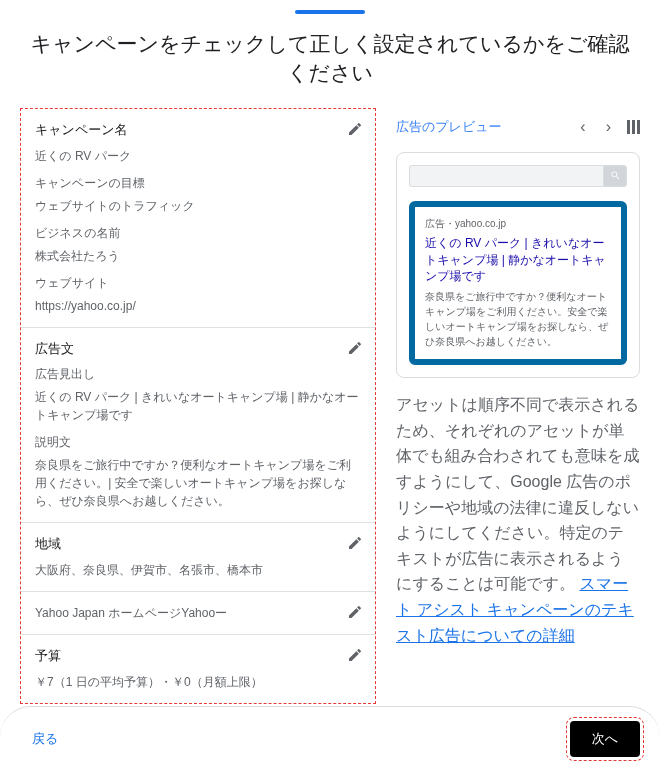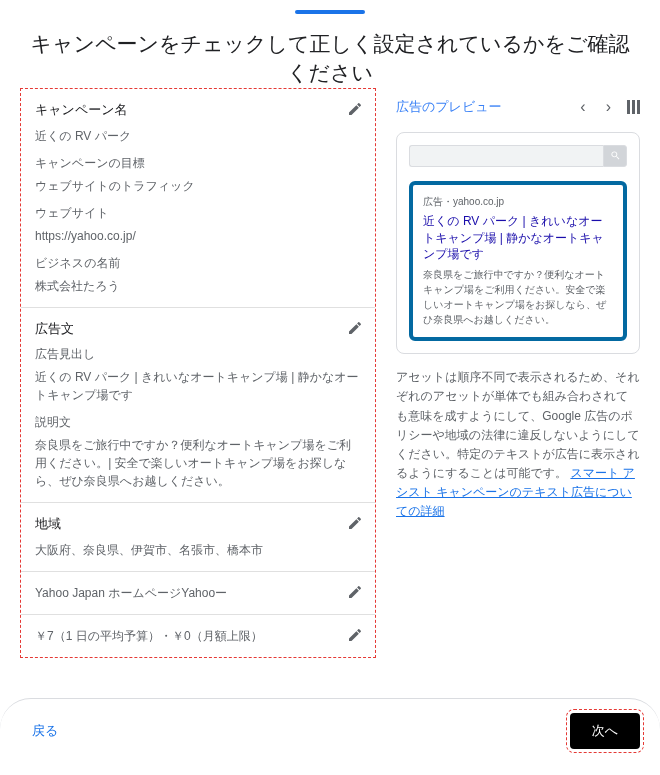"キャンペーンをチェックして正しく設定されているかをご確認ください" .page-title { margin-bottom: none -> 20px }
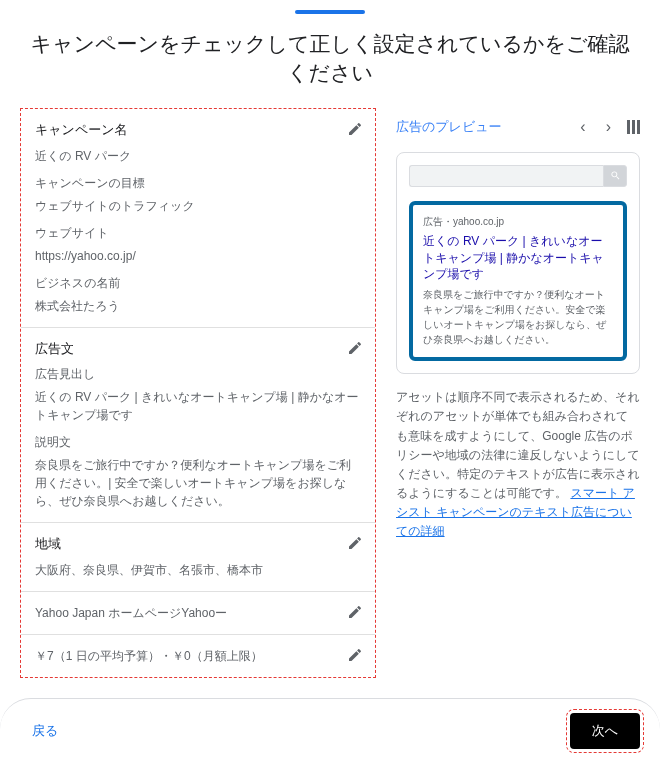"広告・yahoo.co.jp" .ad-box { border: 4px solid #0369a1 -> 6px solid #0369a1 }
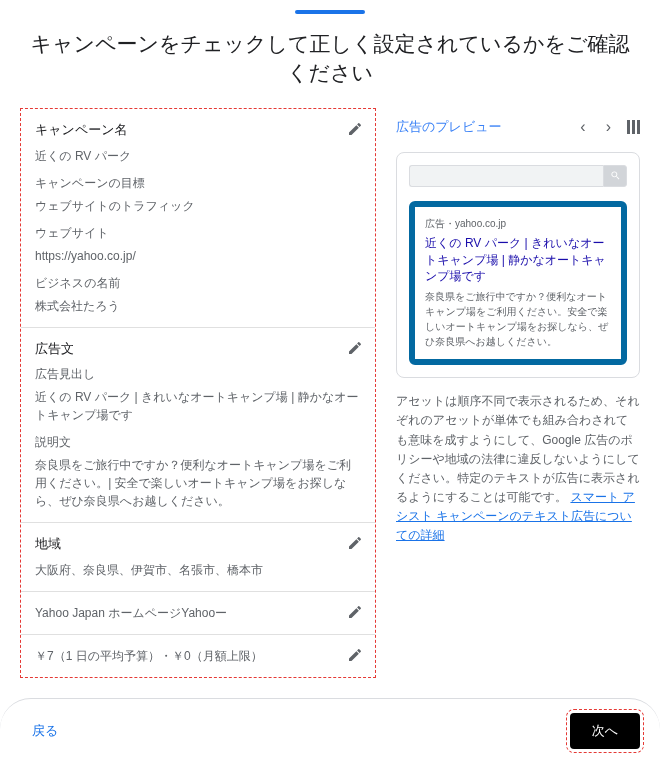"ウェブサイト" div.sub-section { order: before "ビジネスの名前" -> after "ビジネスの名前" }
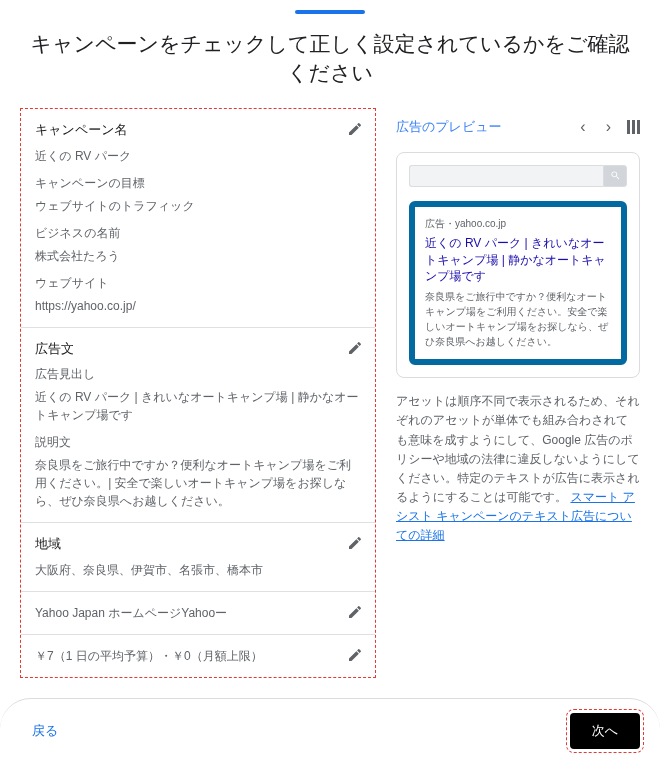"アセットは順序不同で表示されるため、それぞれのアセットが単体でも組み合わされても" .disclaimer { font-size: 12px -> 16px }
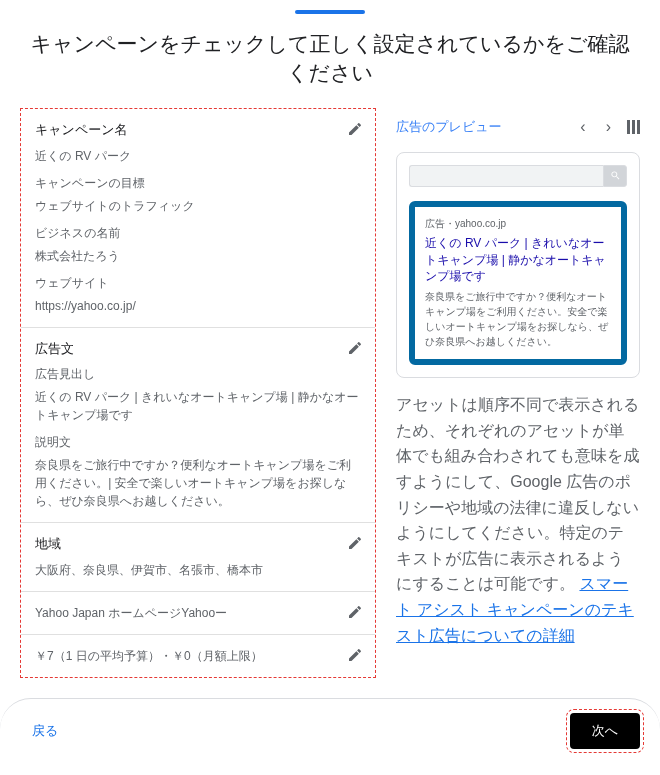"予算" div.section-header { html: none -> <div>予算</div> }
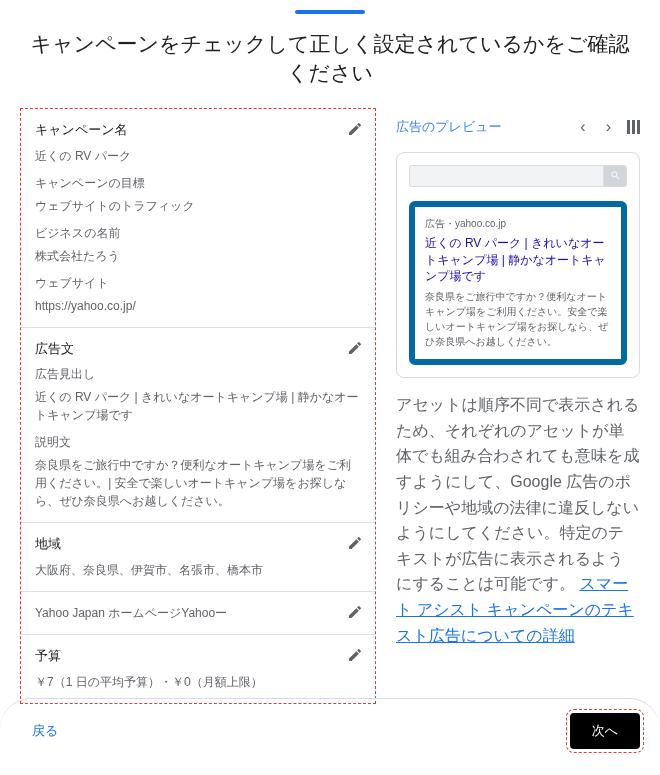"戻る" .footer { bottom: 12px -> 4px }
